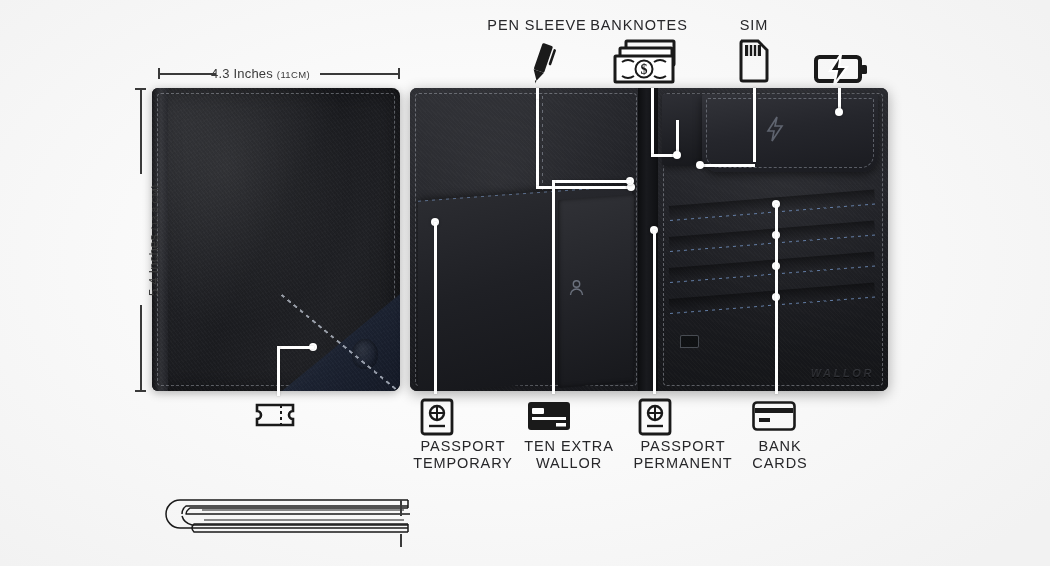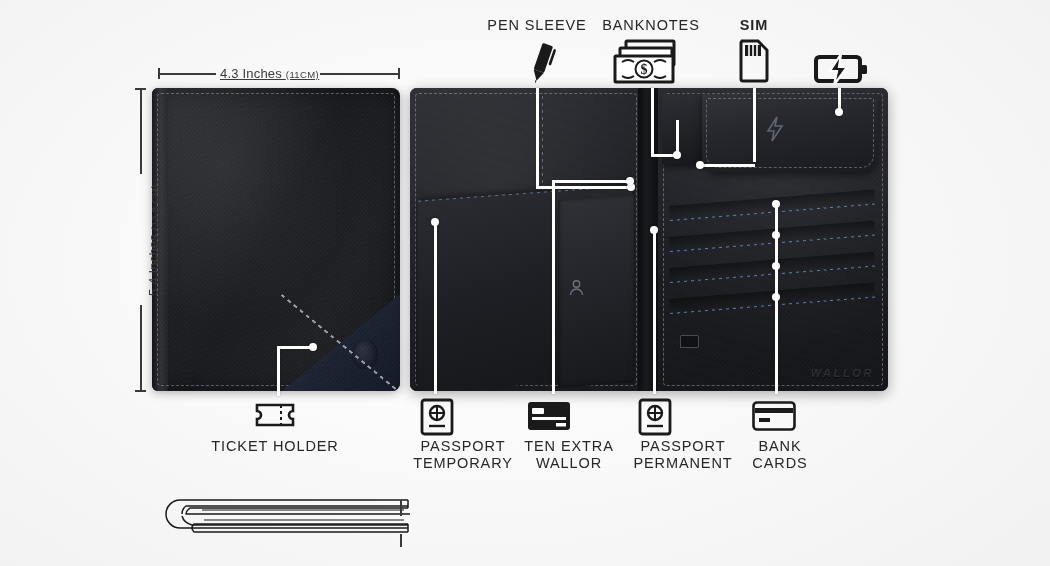"BANKNOTES" div.feat-label { left: 592px -> 580px }
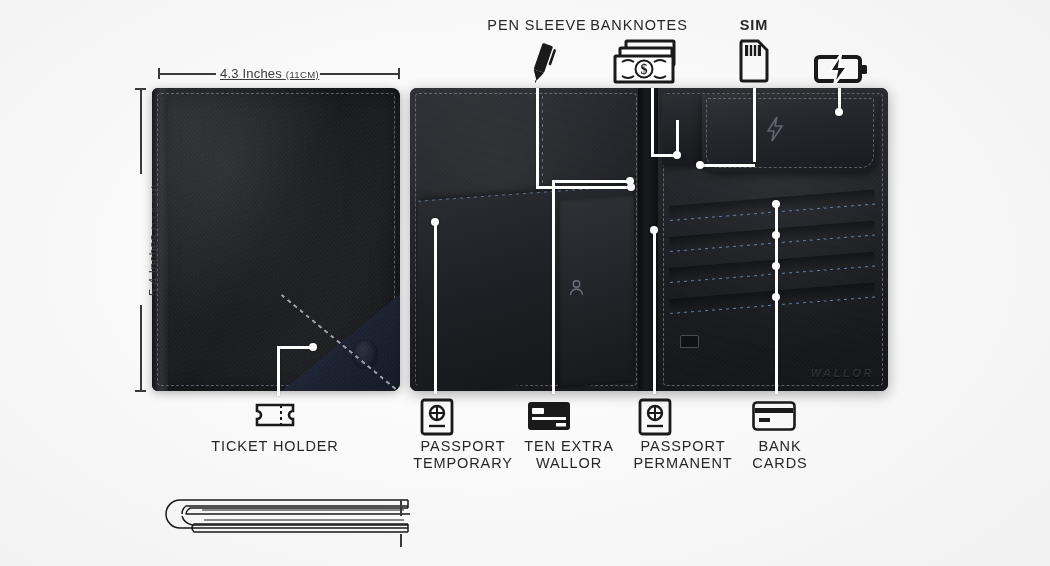"SIM" div.feat-label { font-weight: bold -> none }
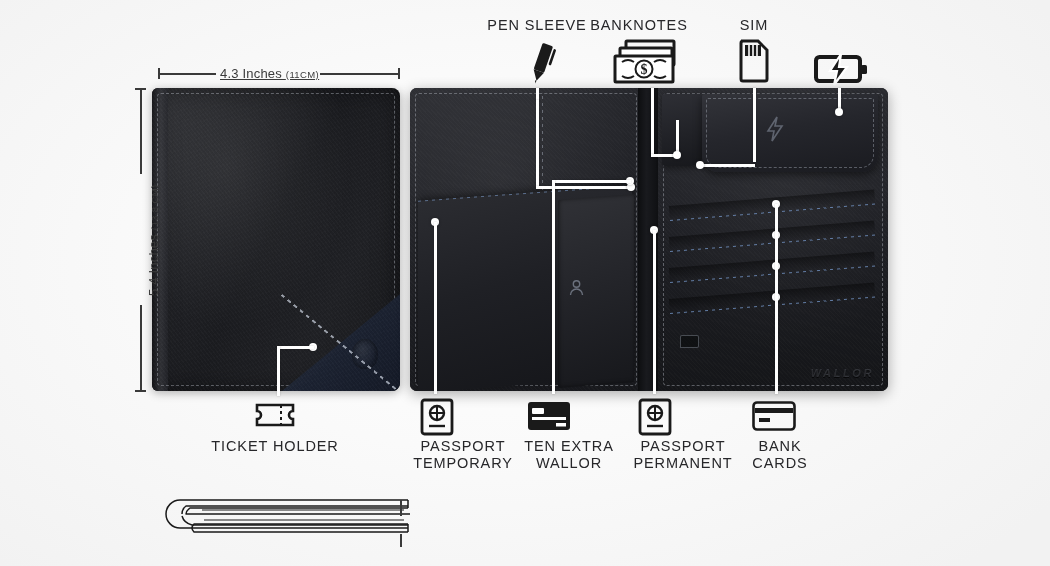"4.3 Inches (11CM)" div.dim-text { left: 220px -> 211px; text-decoration: underline -> none }
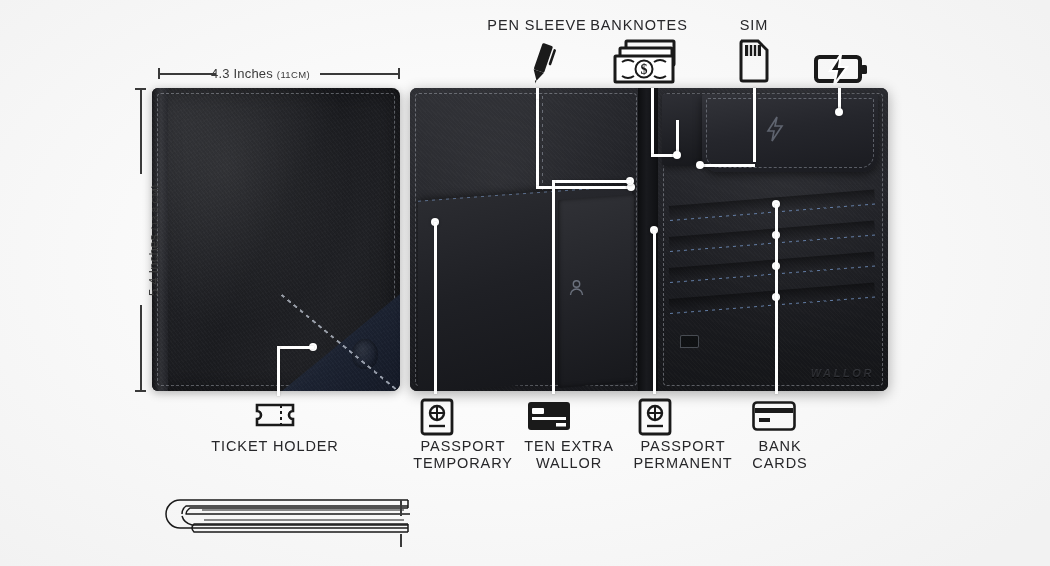"TICKET HOLDER" div.feat-label { html: <div>TICKET HOLDER</div> -> none }
